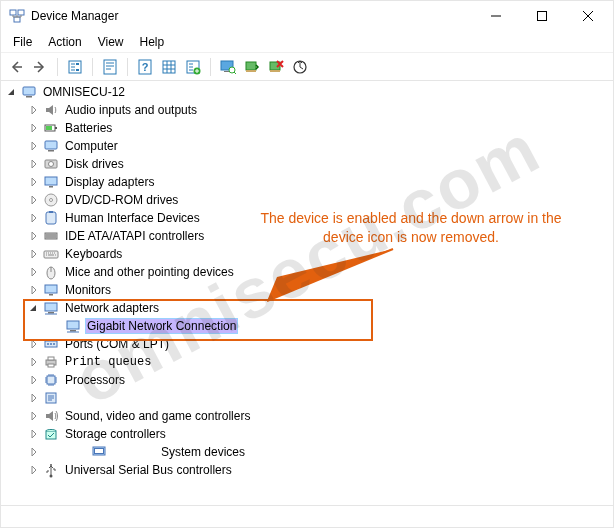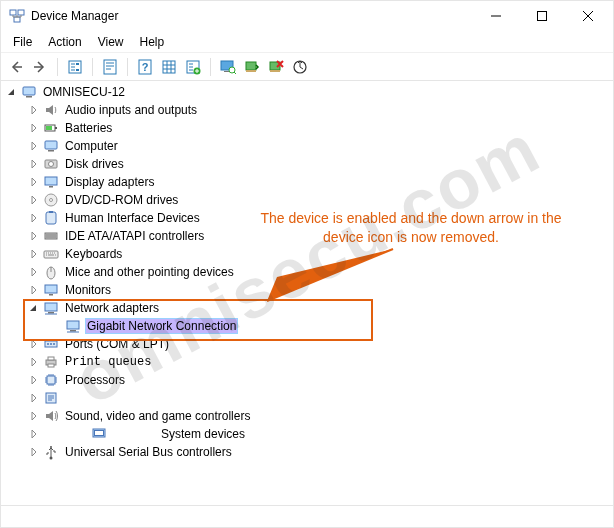"Storage controllers" li { html: none -> <li> <div> <span> <svg> <path></path> </svg> </span> <span> <svg> <rect></rect> <path></path> <path></path> </svg> </span> <span>Storage controllers</span> </div> </li> }
